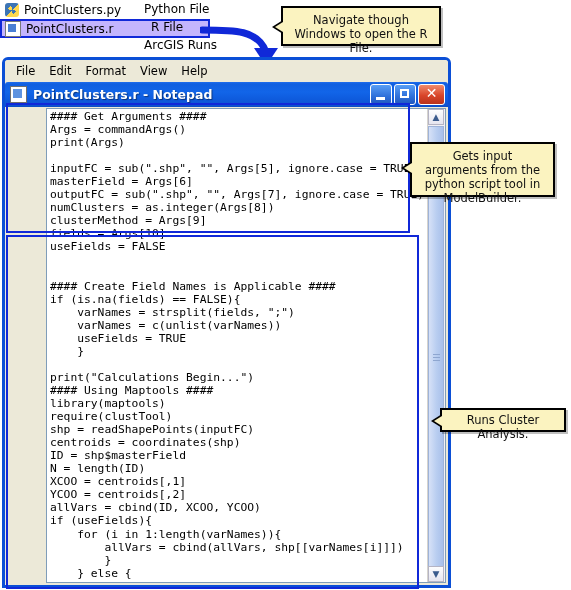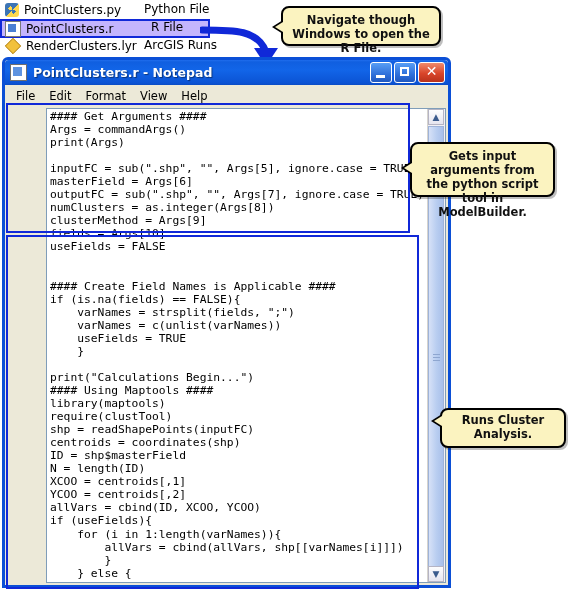"Navigate though Windows to open" .callout { border-radius: 8px -> 0; font-weight: bold -> none }
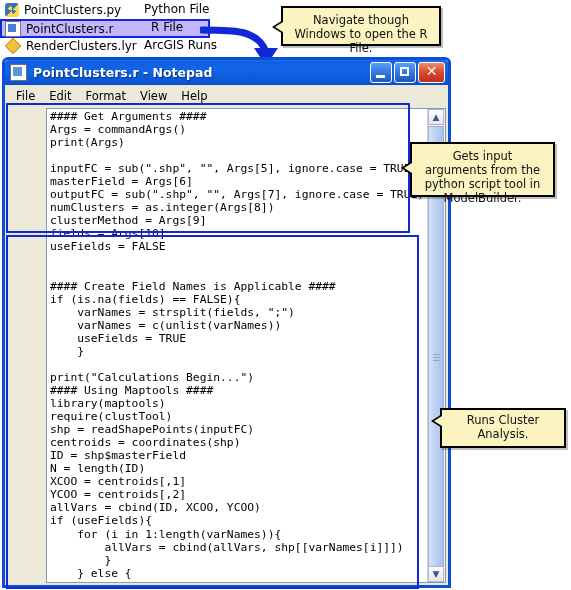"RenderClusters.lyr" div.file-row { html: <div> <span></span> <span>RenderClusters.lyr</span> </div> -> none }
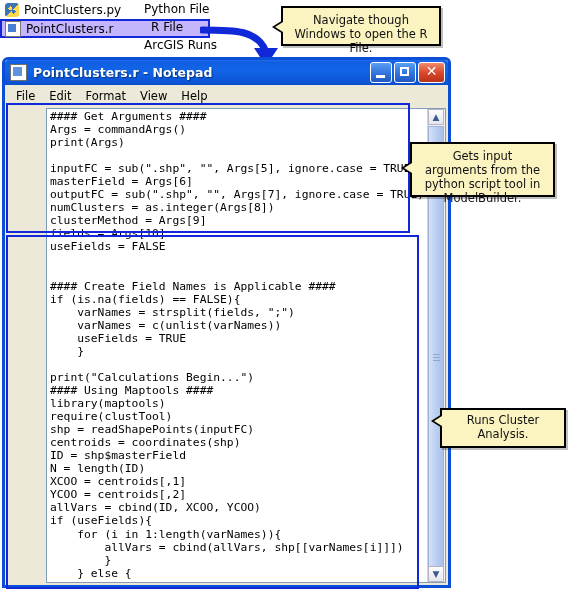"PointClusters.r - Notepad" div { order: before "File" -> after "File" }
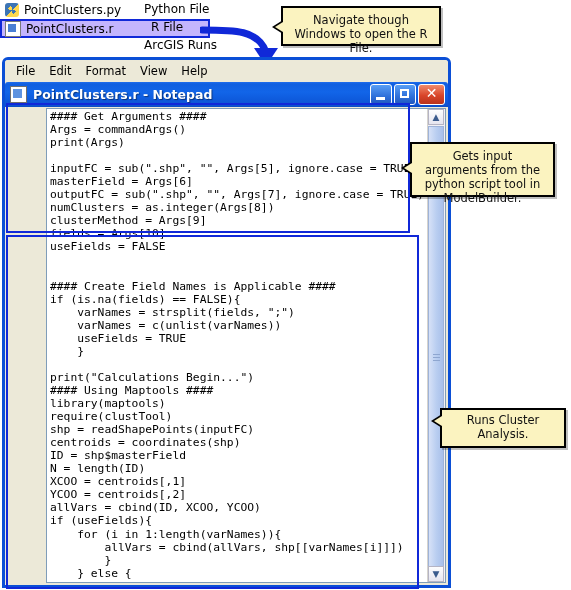"Runs Cluster Analysis." #callout-cluster { height: 40px -> 24px }
